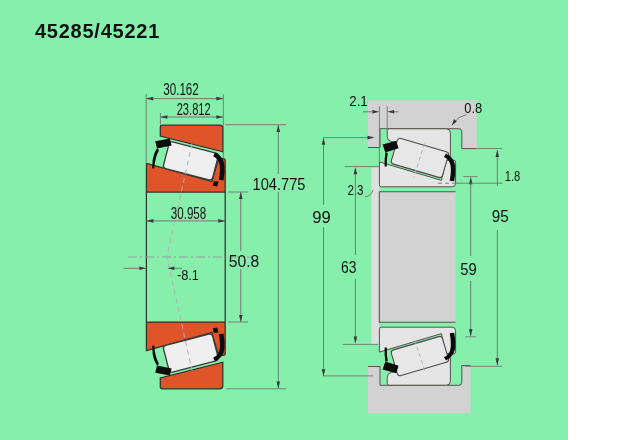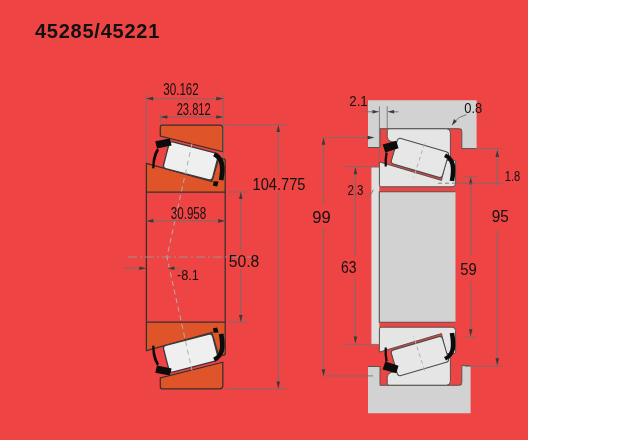"45285/45221" #page { background: #ef4444 -> #86efac; width: 528px -> 568px }
